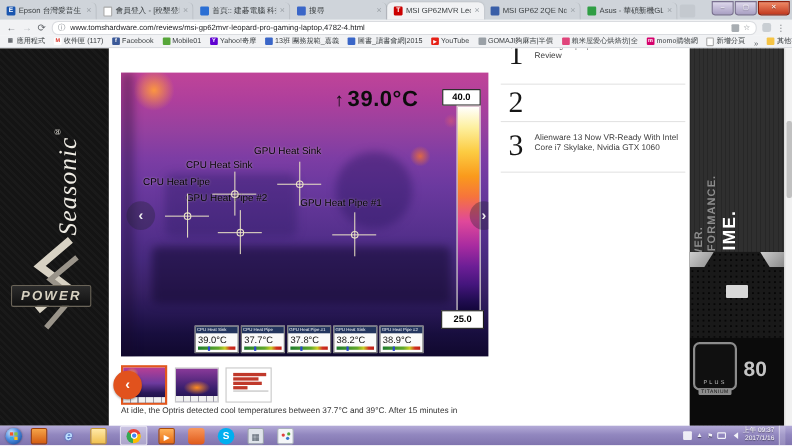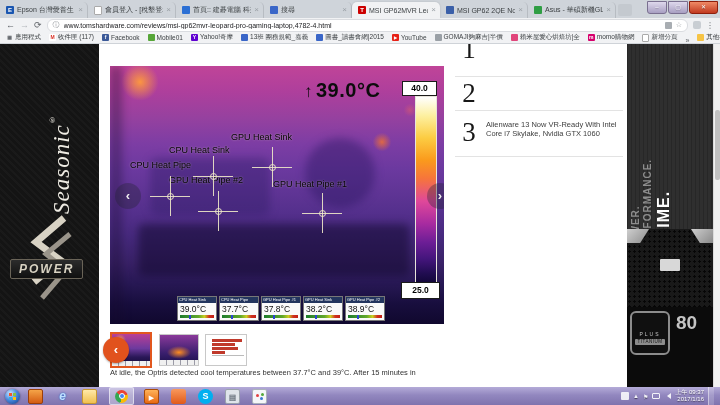"Review" div.sb-text { html: none -> <div> <div>Gaming Laptop</div> <div>Review</div> </div> }
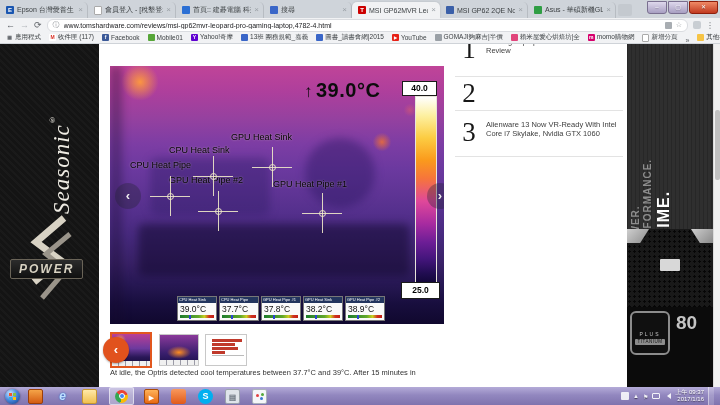"80" .badge80 .n { margin-top: 2px -> 16px }
